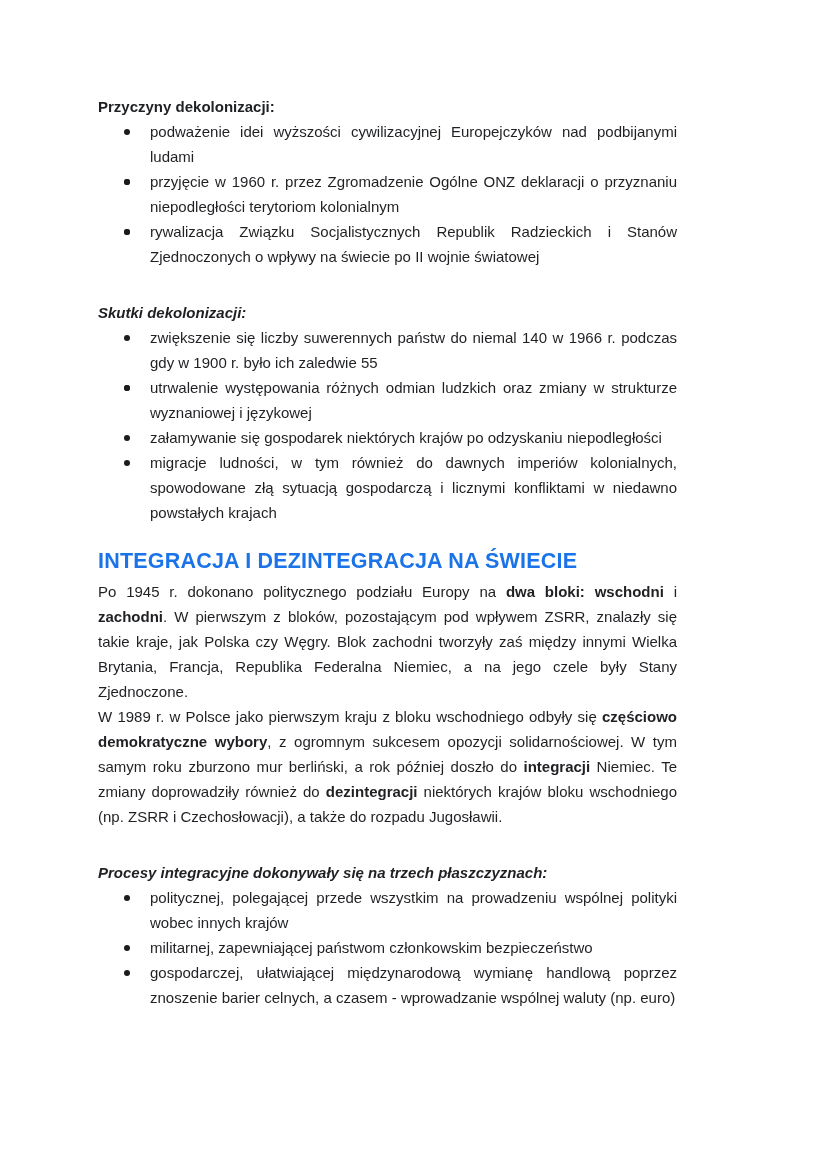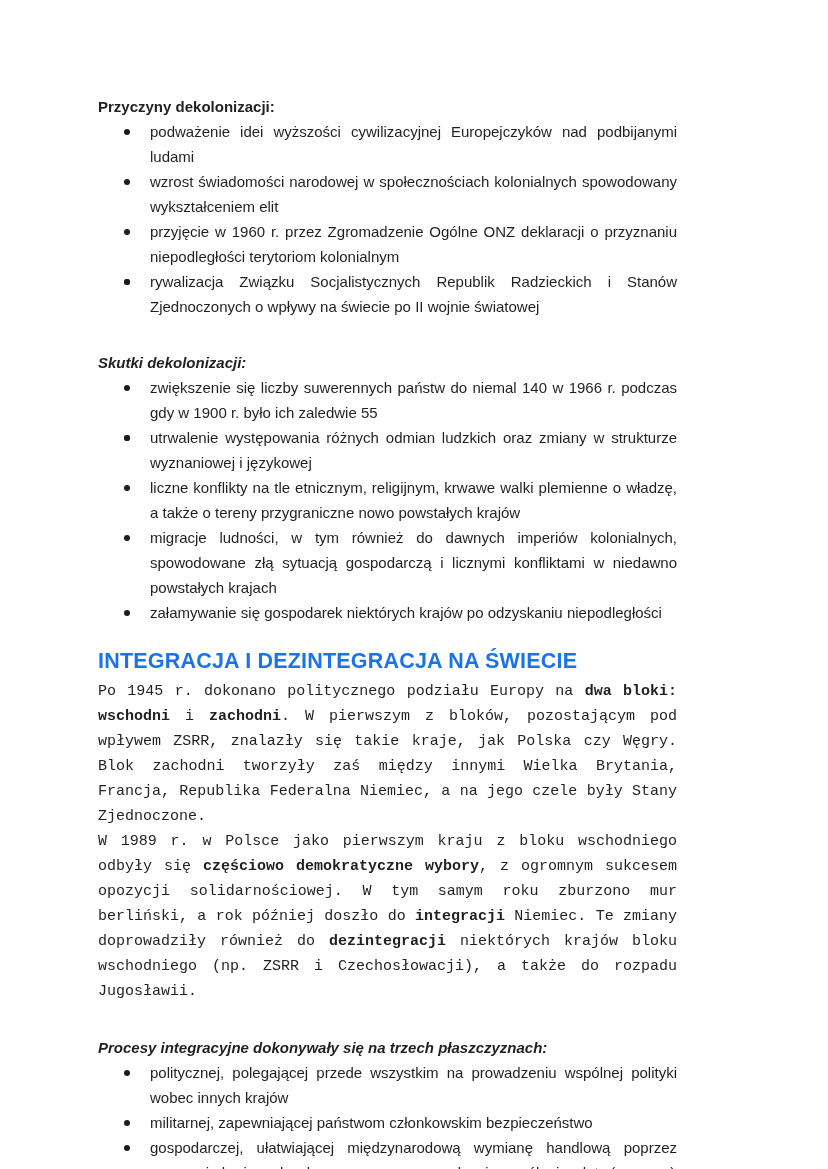"wzrost świadomości narodowej w" span { html: <span>wzrost świadomości narodowej w społecznościach kolonialnych spowodowany wykształceniem elit</span> -> none }
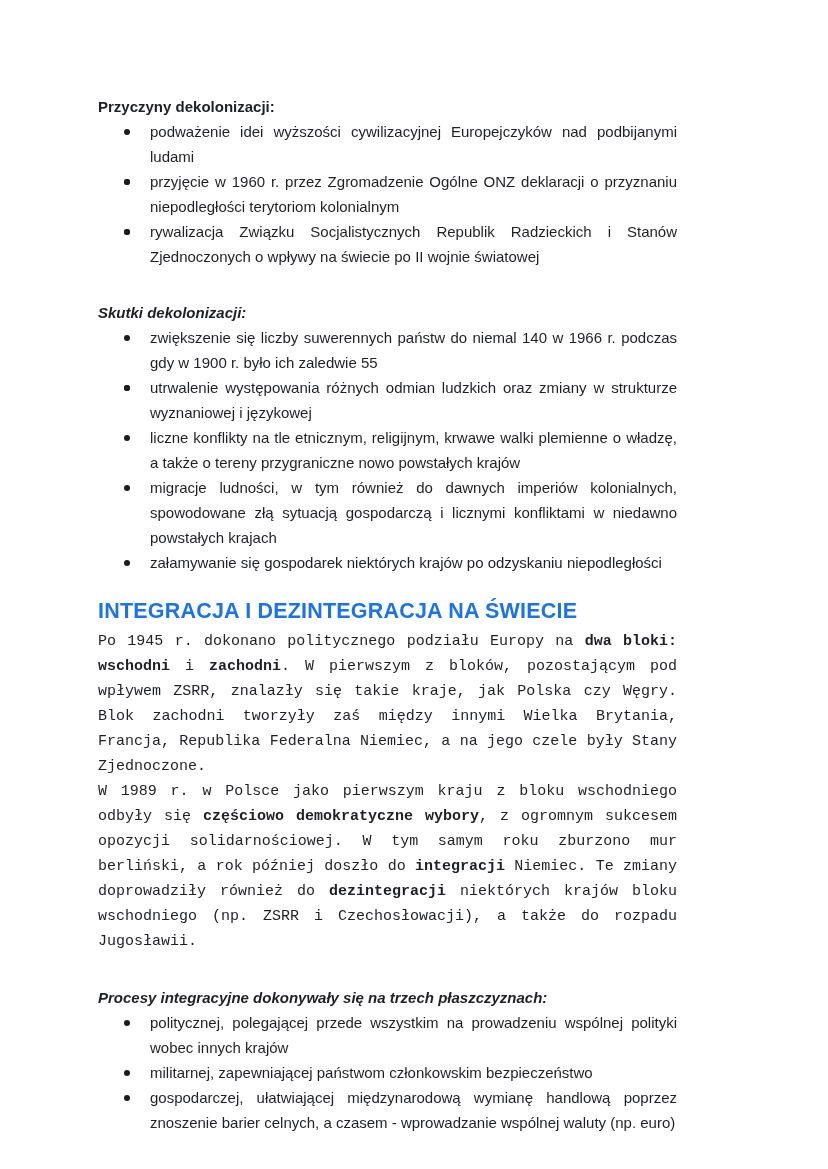"liczne konflikty na tle etnicznym," li { html: <li><span></span><span>liczne konflikty na tle etnicznym, religijnym, krwawe walki plemienne o władzę, a także o tereny przygraniczne nowo powstałych krajów</span></li> -> none }
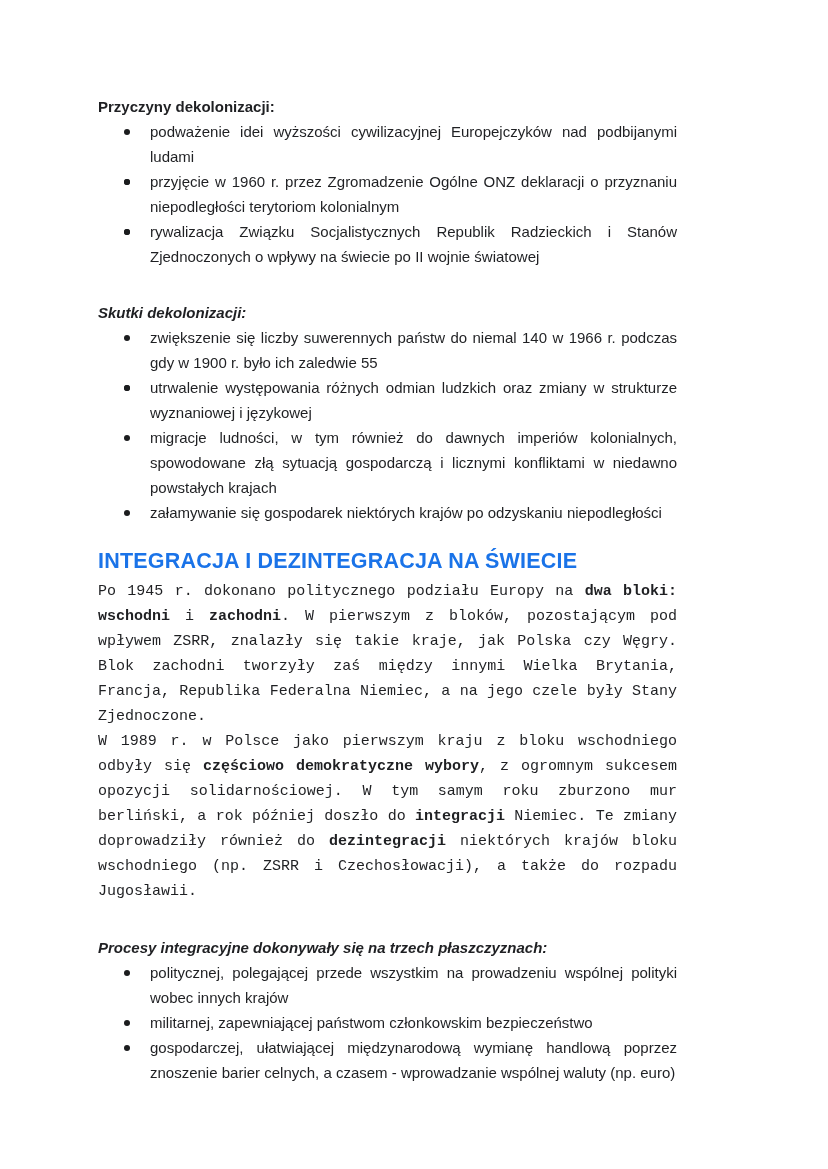"migracje ludności, w tym również" li { order: before "załamywanie się gospodarek niektórych" -> after "załamywanie się gospodarek niektórych" }
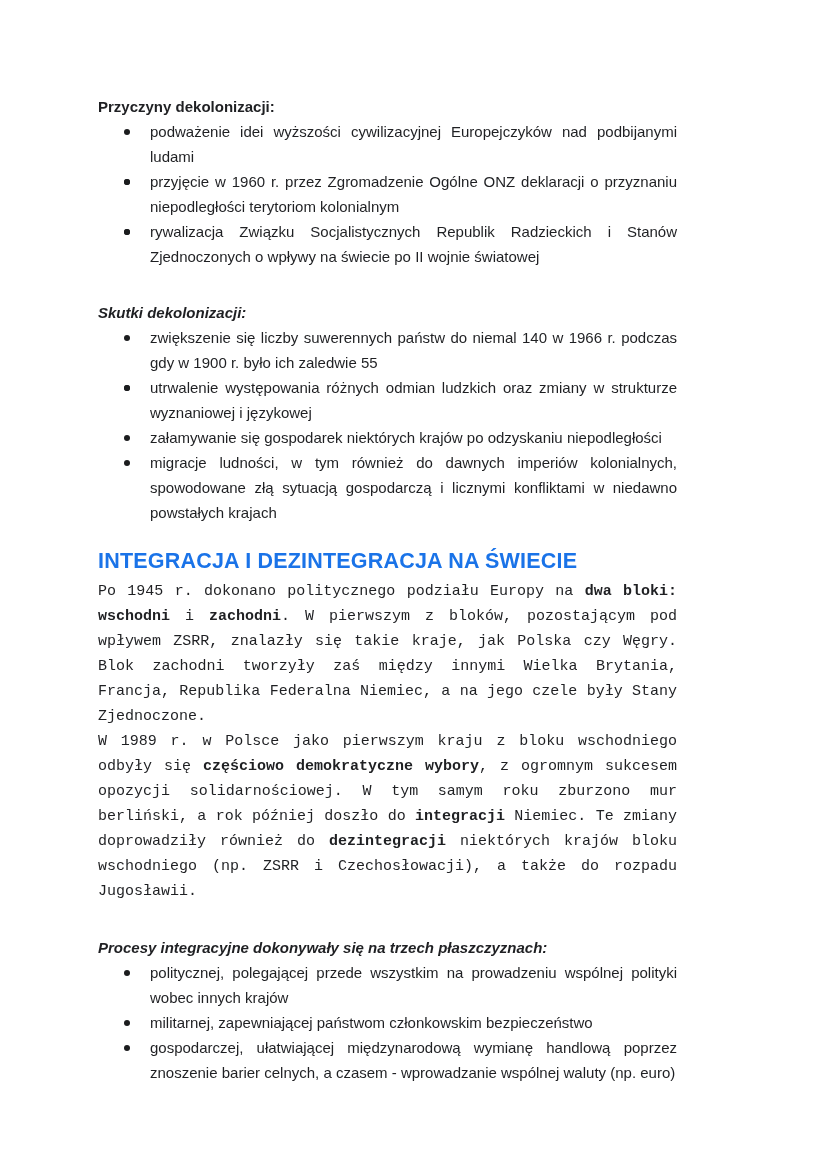"Po 1945 r. dokonano politycznego" p.doc-paragraph { font-family: Liberation Mono, monospace -> none }
